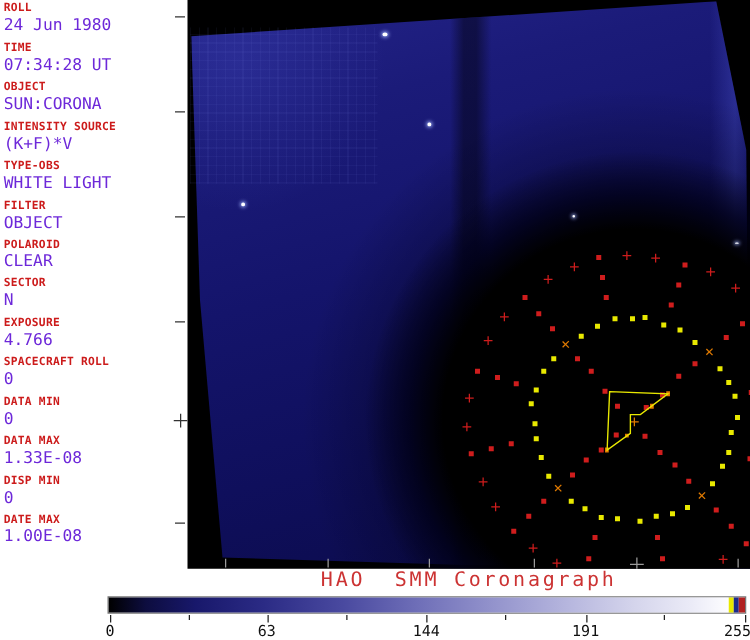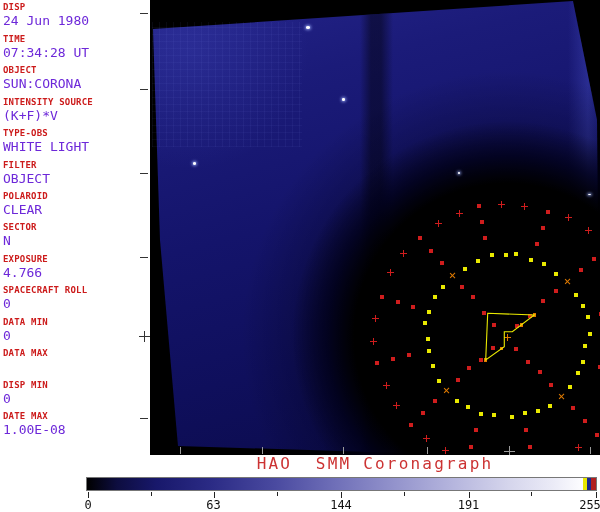"DISP" div.meta-label { text: DISP -> ROLL }
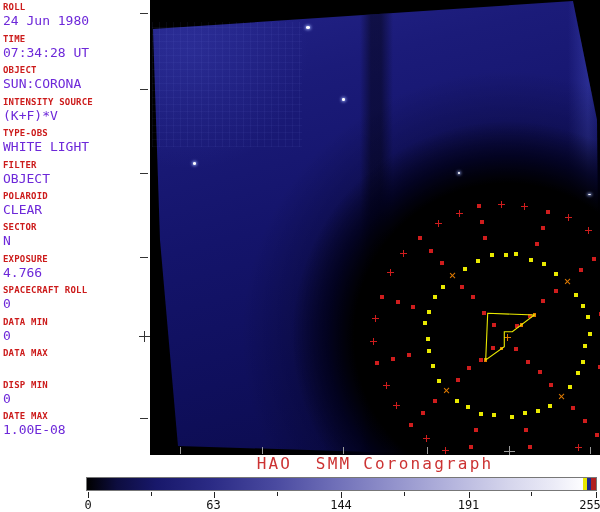"1.33E-08" div.meta-value { html: none -> <div>1.33E-08</div> }
